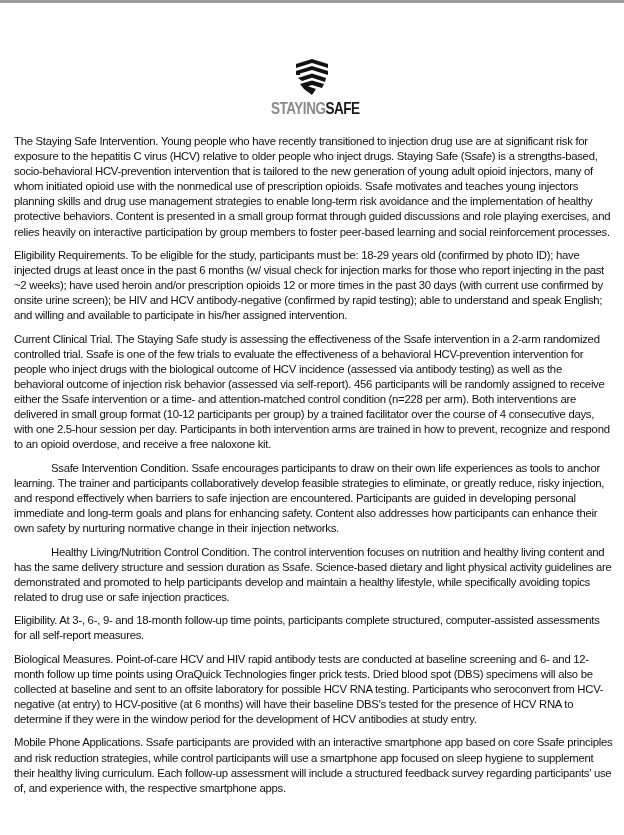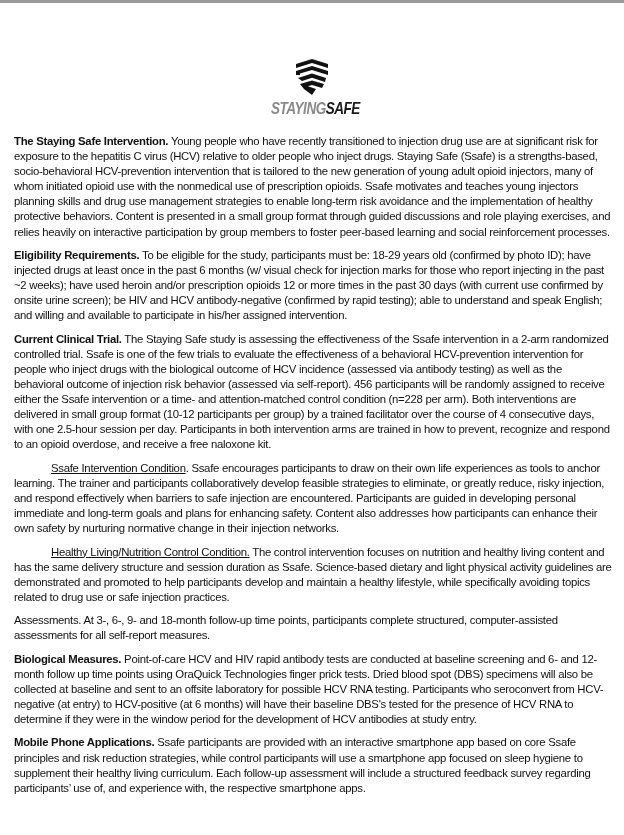"STAYINGSAFE" .logo { font-style: italic -> none }
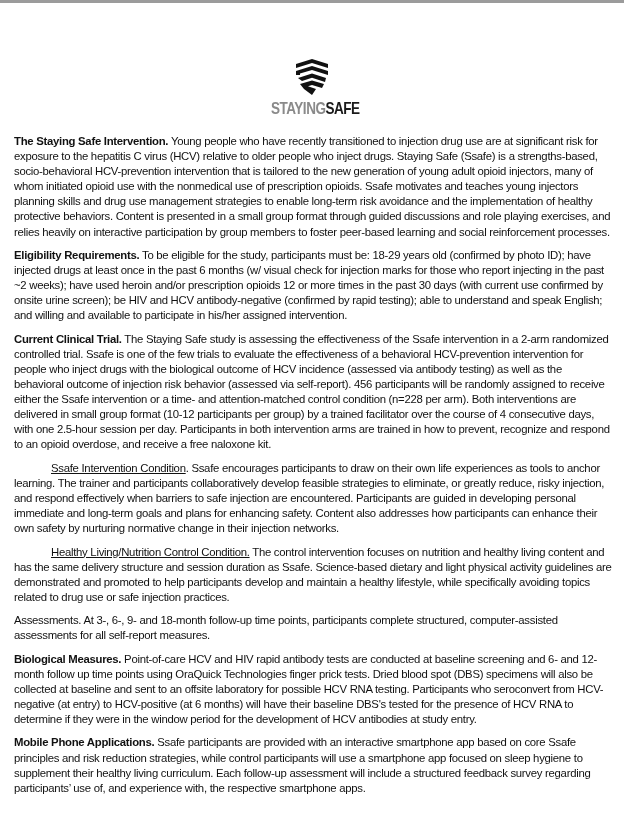"The Staying Safe Intervention." .lead { font-weight: bold -> normal }
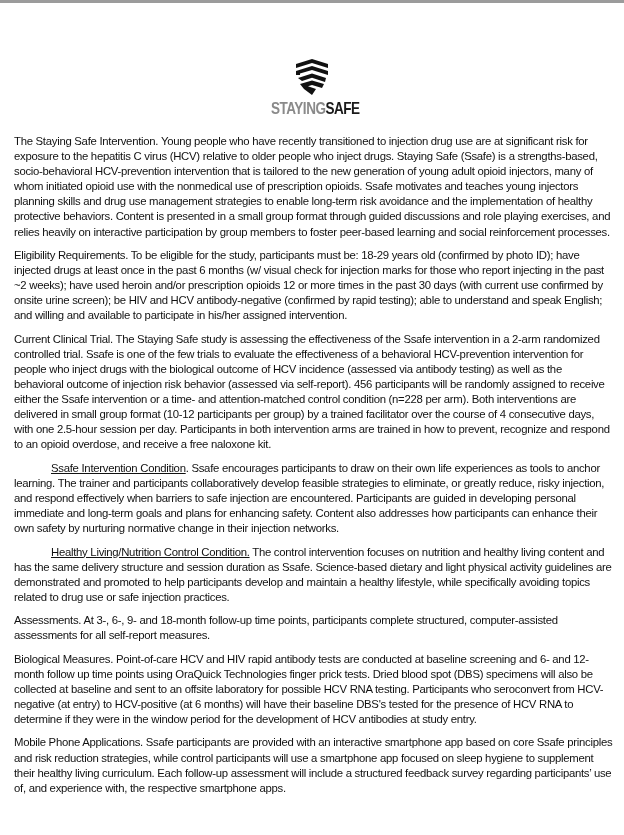"Ssafe Intervention Condition" .u { text-decoration: underline -> none }
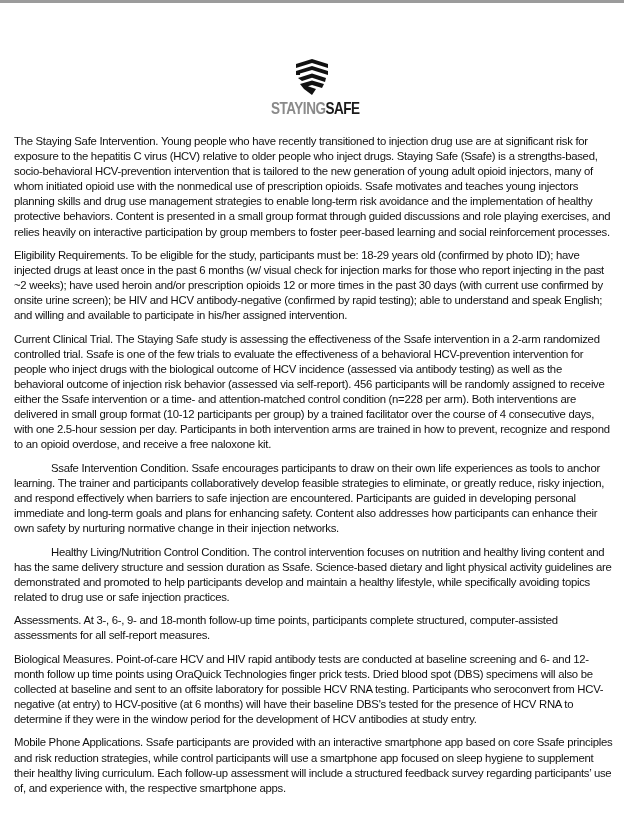"Assessments." span { text: Assessments -> Eligibility }
